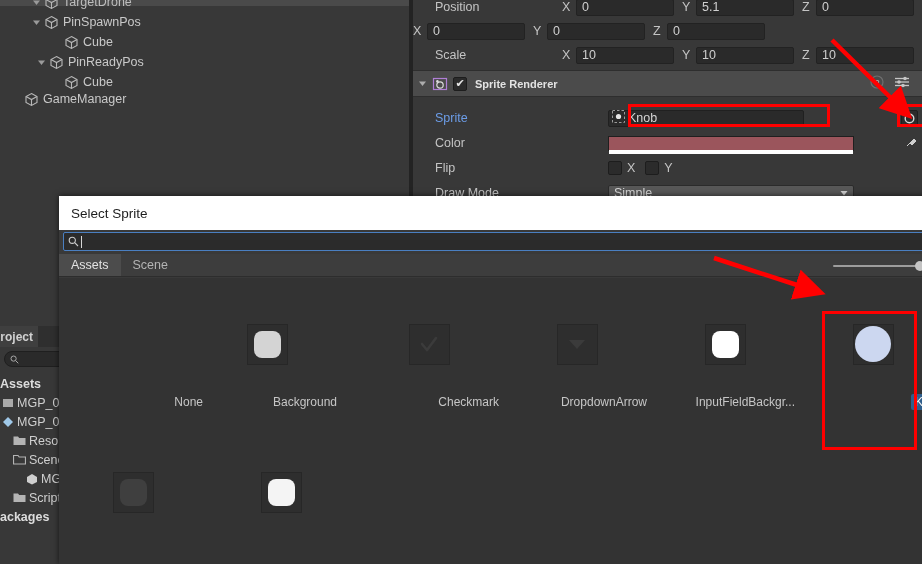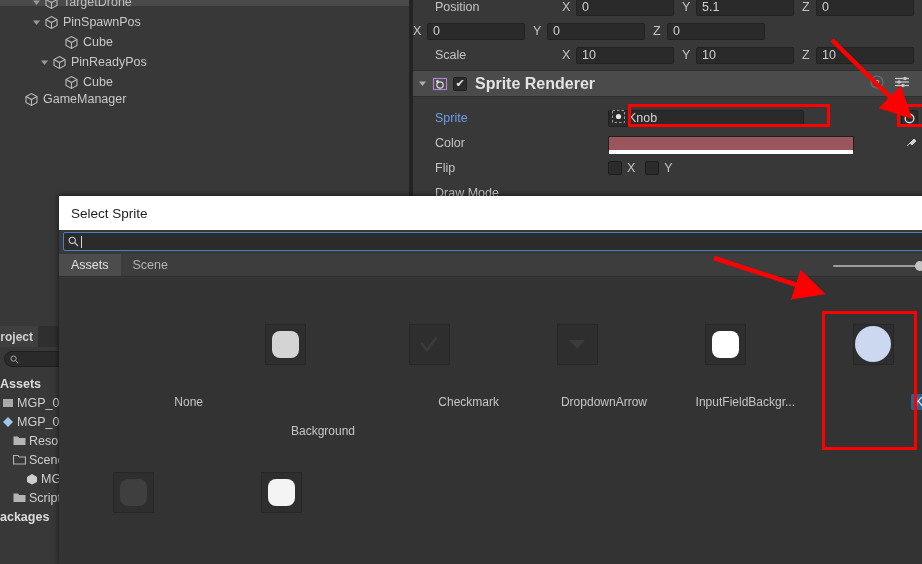"PinReadyPos" div.hier-row { margin-left: none -> 16px; padding-left: 38px -> 19px }
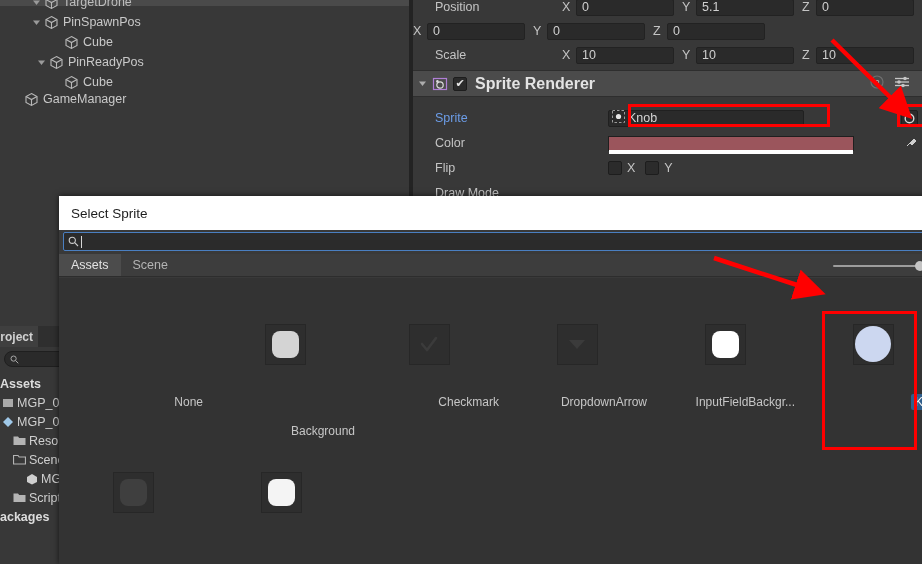"Sprite Renderer" .comp-title { font-size: 16px -> 11px }
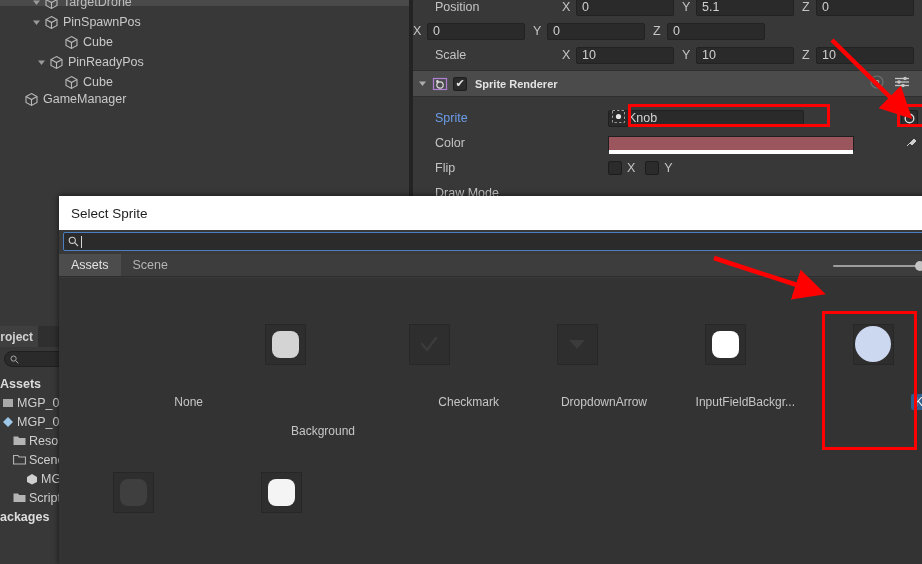"Simple" div.dropdownfield { html: none -> <div> <span>Simple</span> <span> <svg> <polygon></polygon> </svg> </span> </div> }
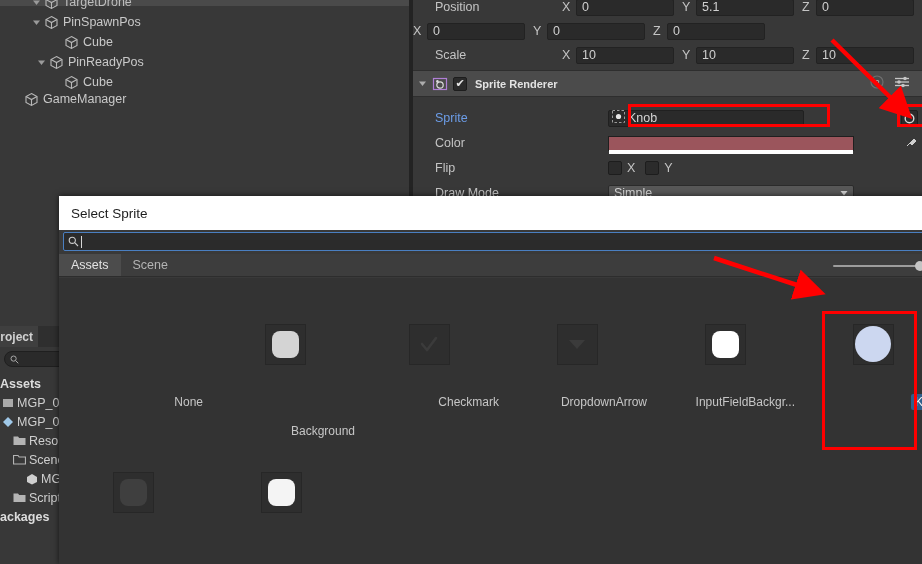"Background" div.sprite-cell { gap: 29px -> none; left: 152px -> 134px }
